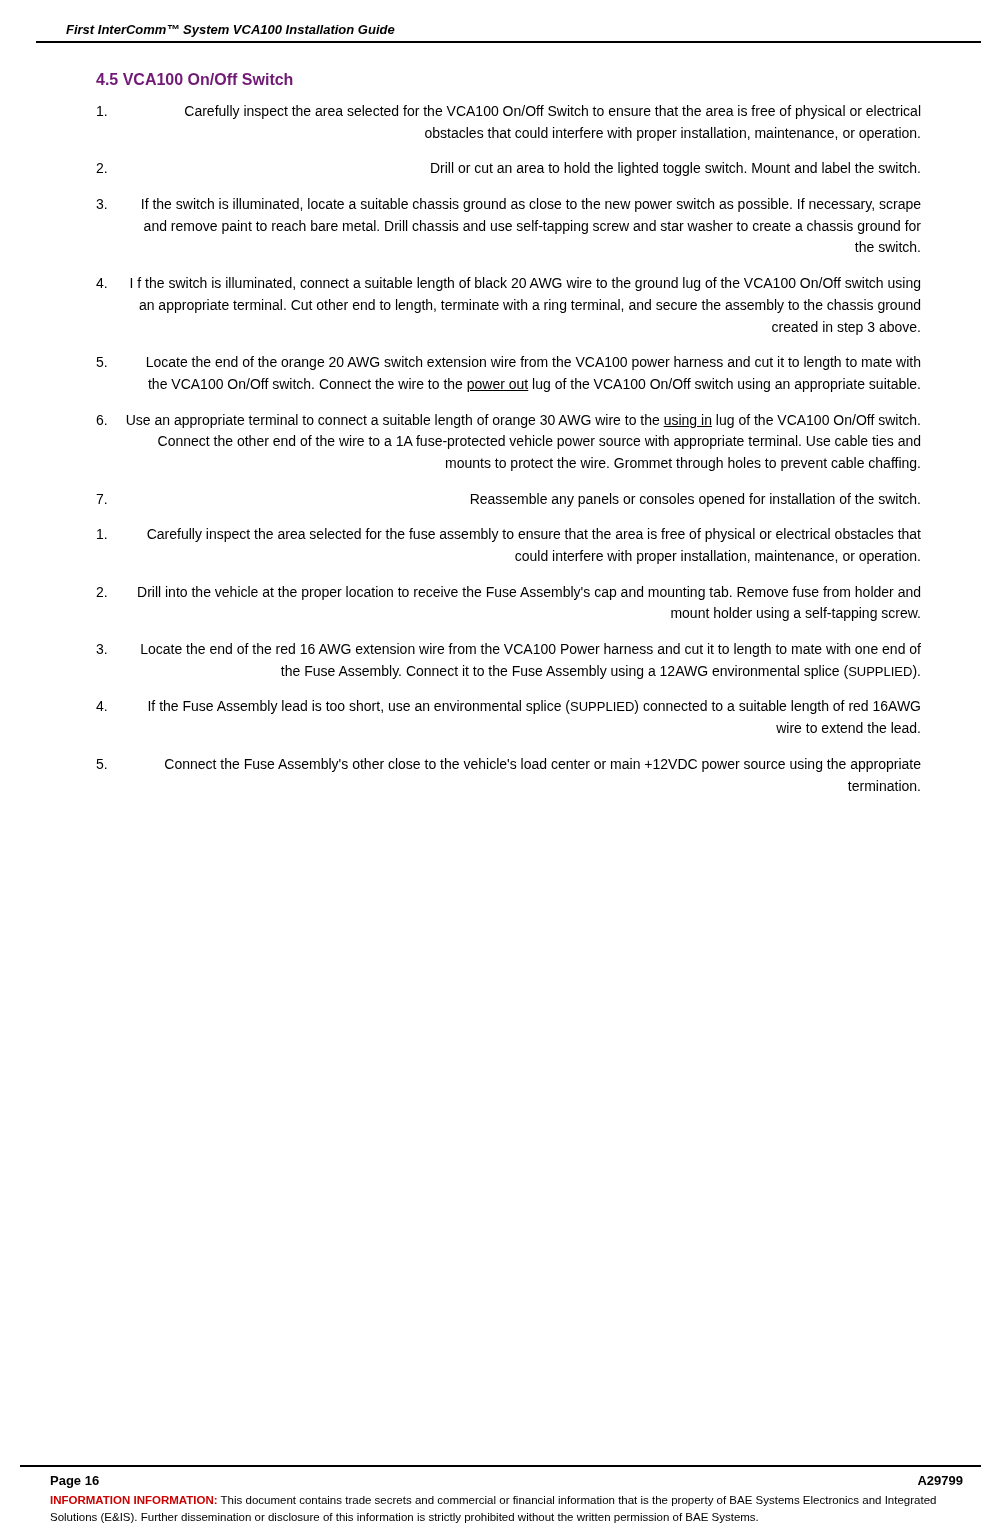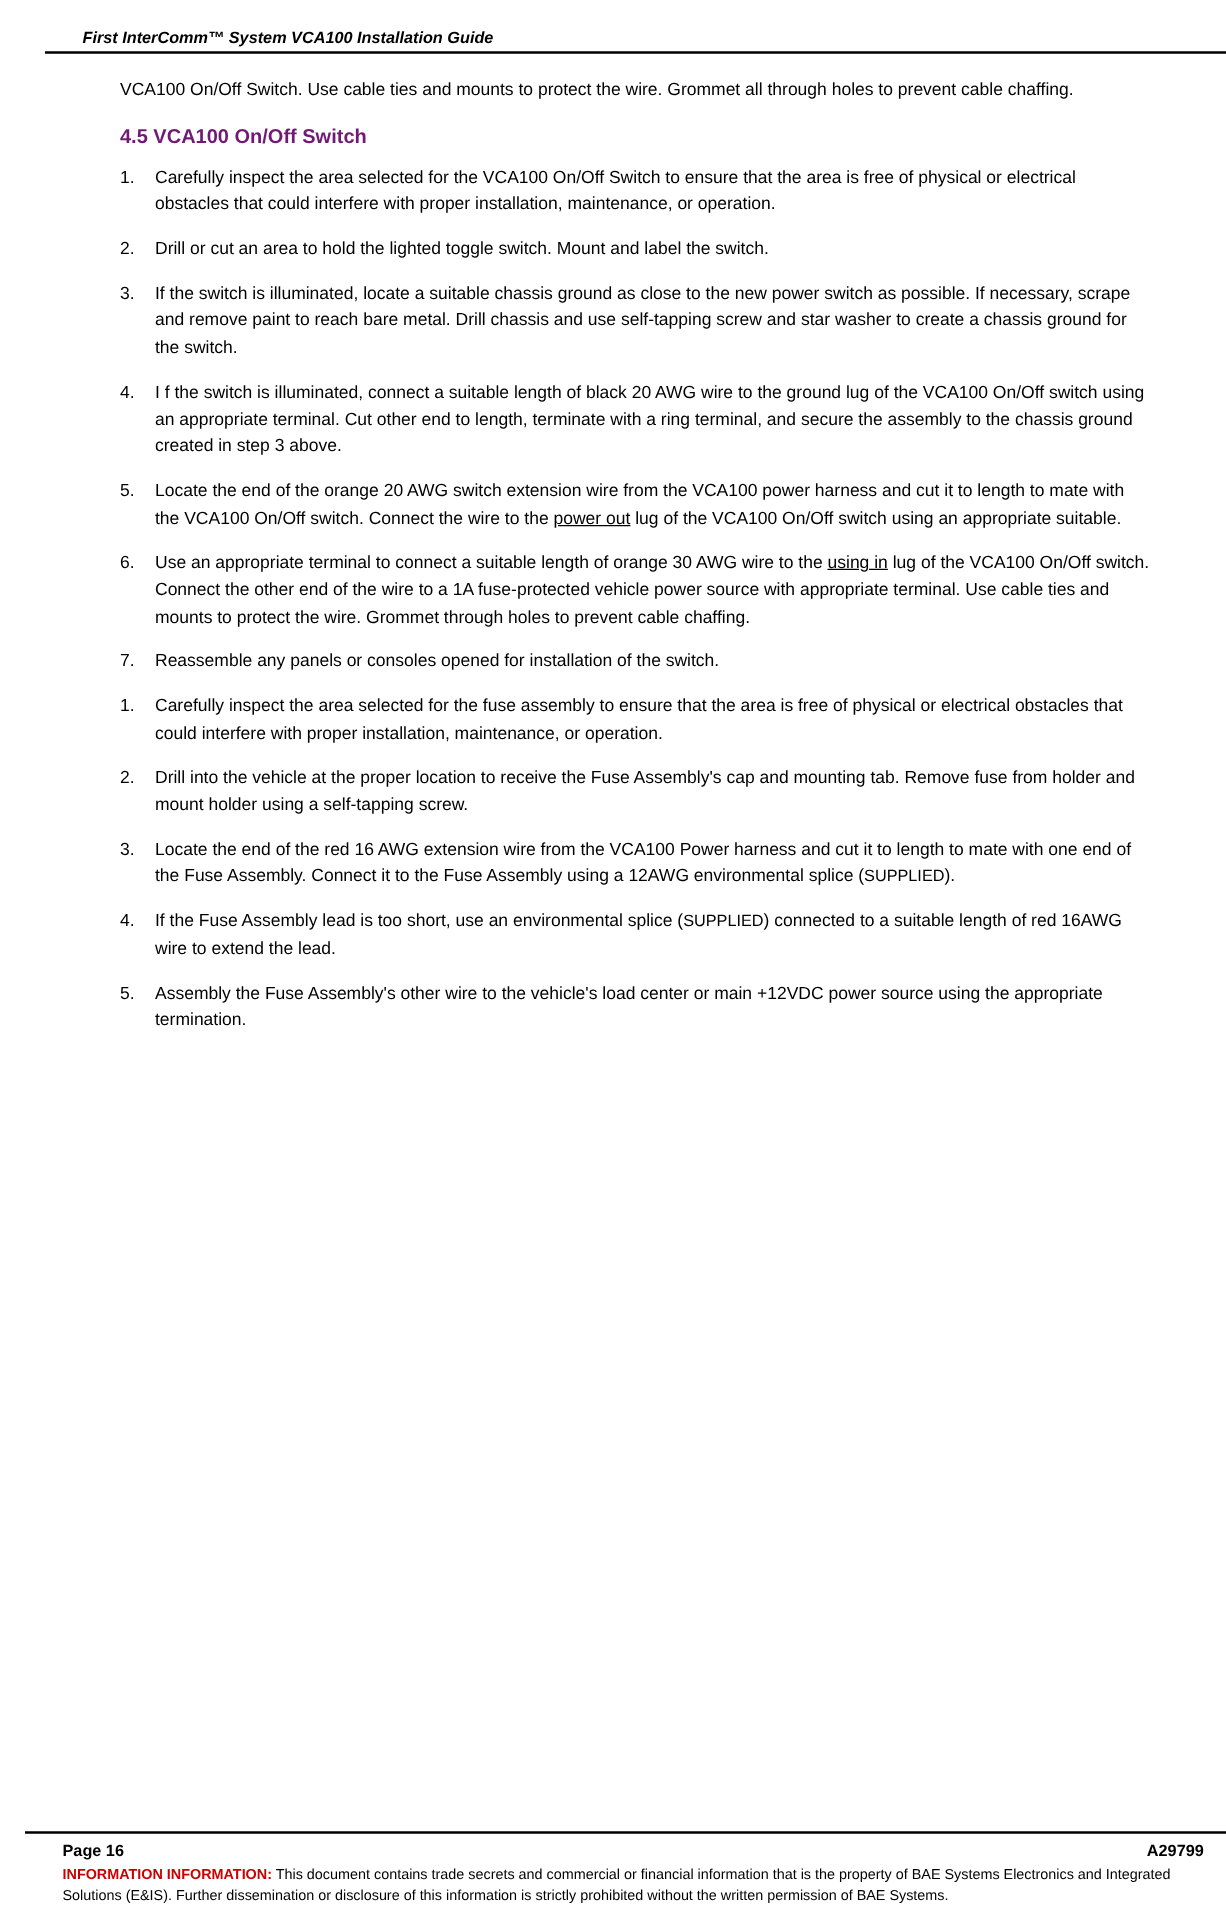"VCA100 On/Off Switch. Use cable" p.intro-text { html: <p>VCA100 On/Off Switch. Use cable ties and mounts to protect the wire. Grommet all through holes to prevent cable chaffing.</p> -> none }
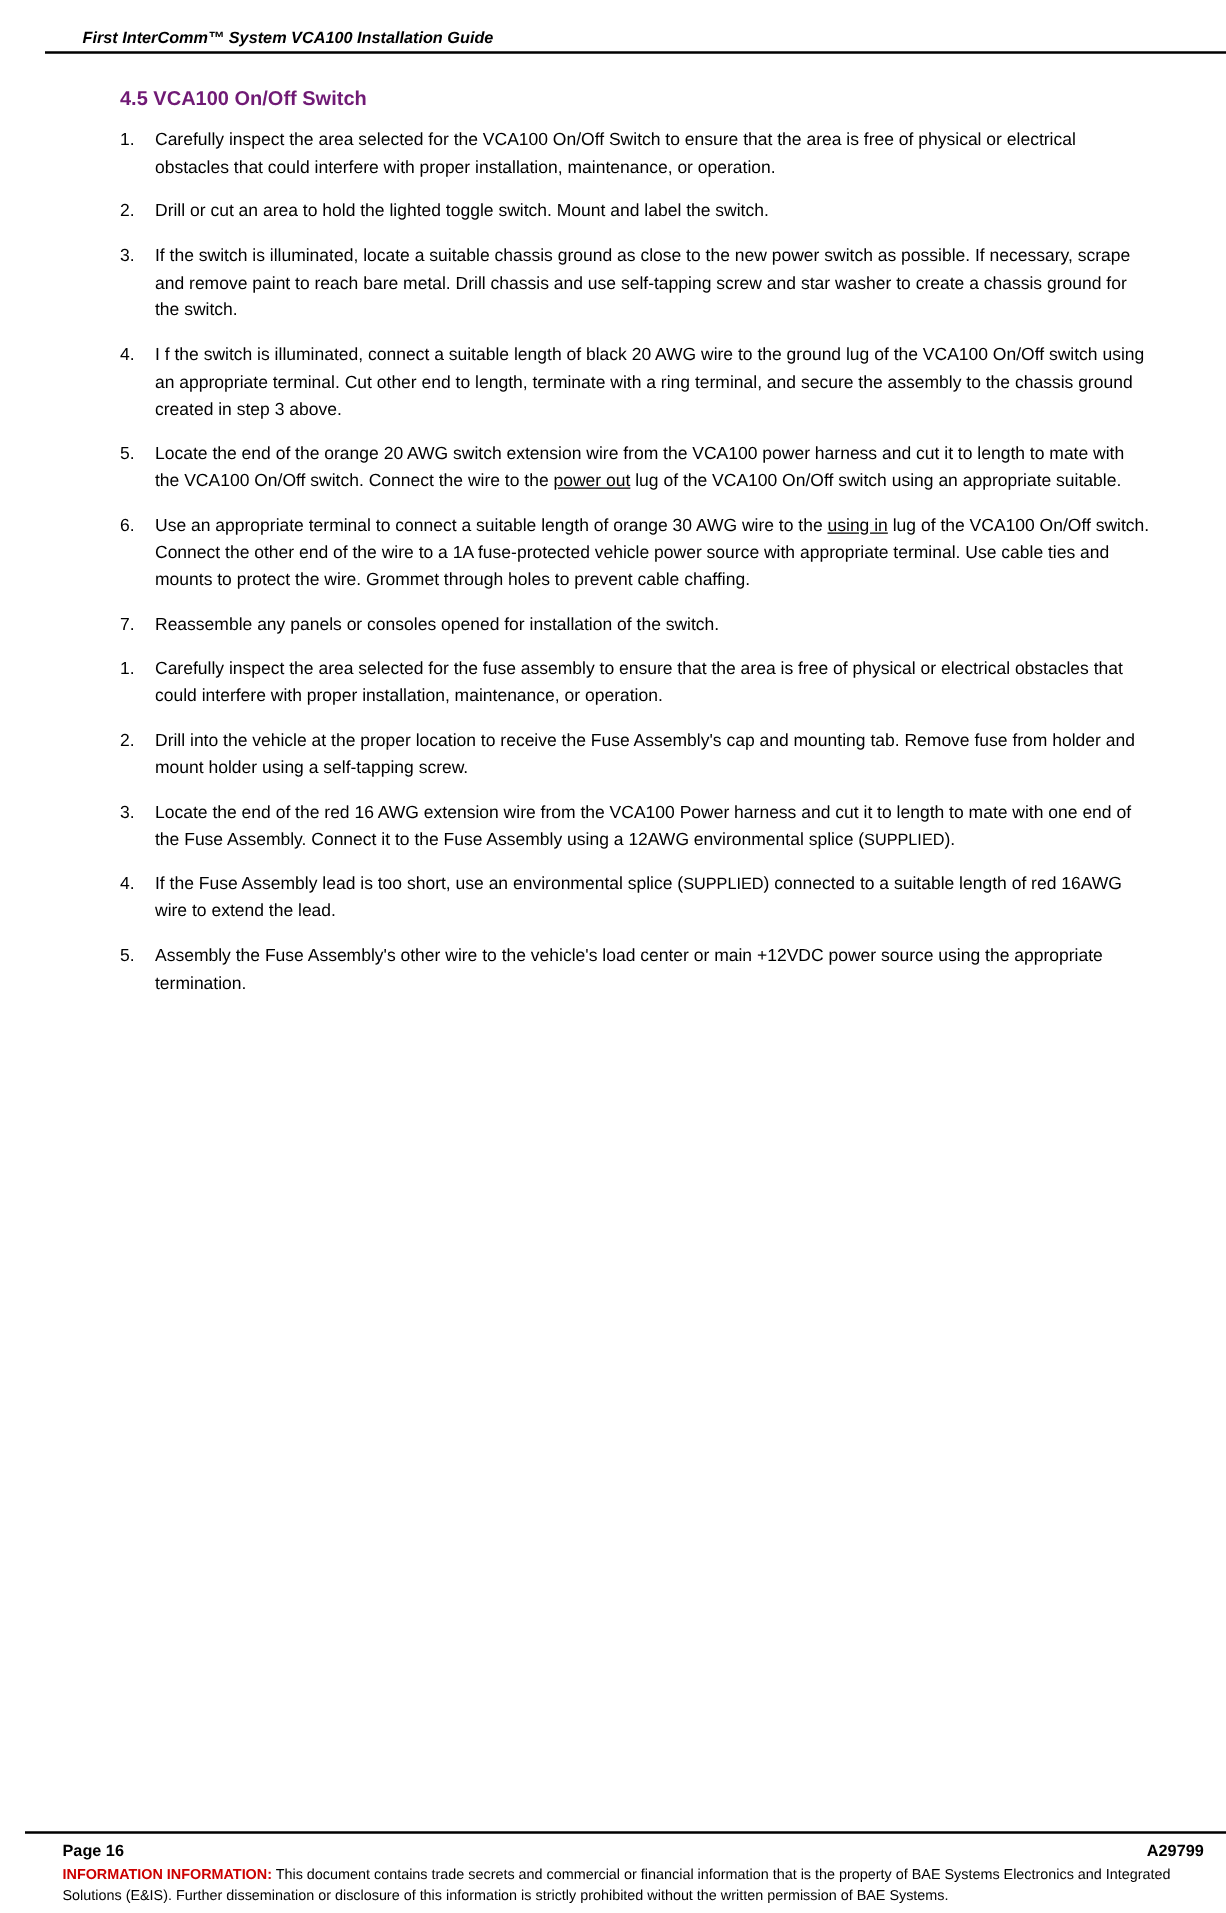"Carefully inspect the area selected" .numbered-list li .text { text-align: none -> right }
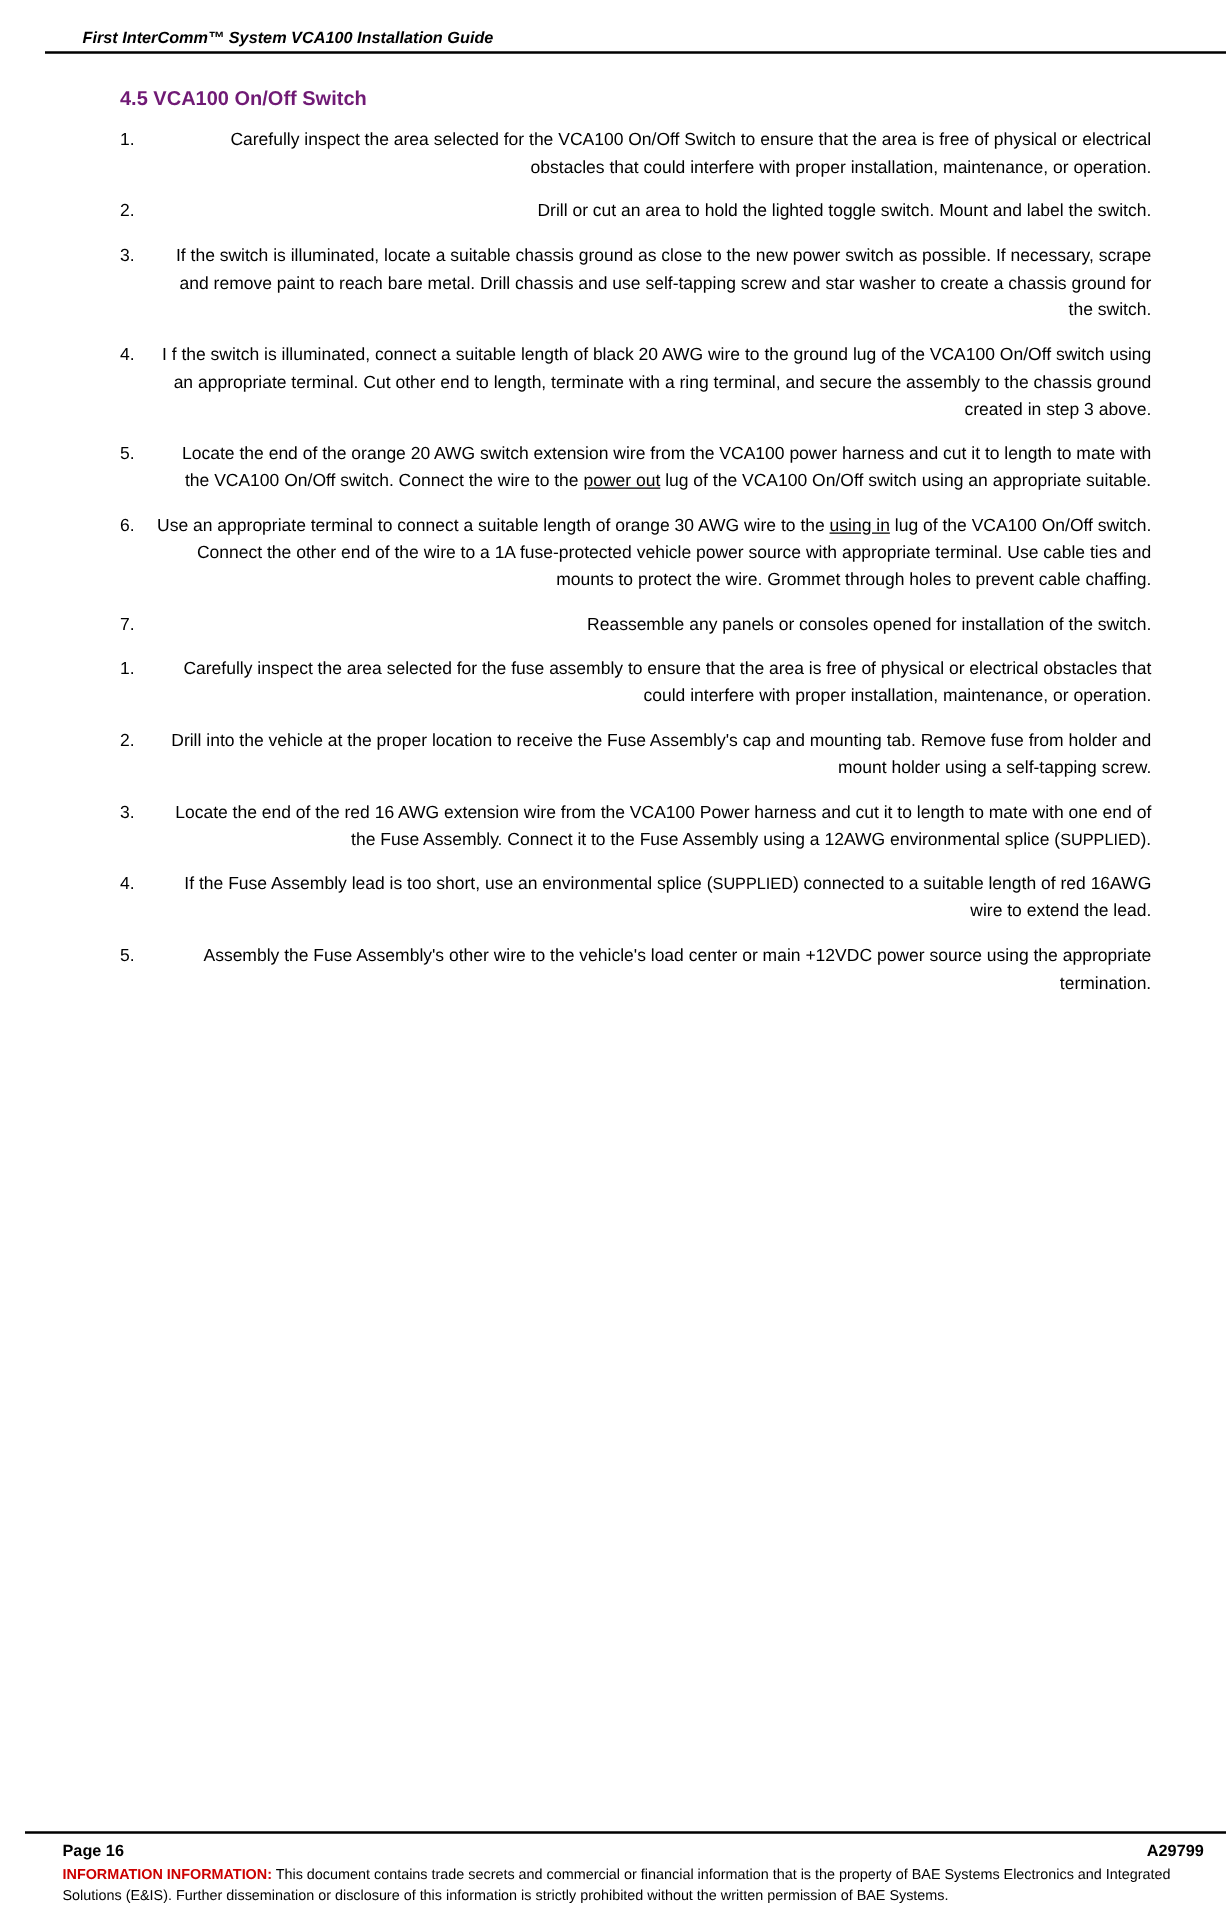"Assembly the Fuse Assembly's other" span.text { text: Assembly the Fuse Assembly's other wire -> Connect the Fuse Assembly's other close }
